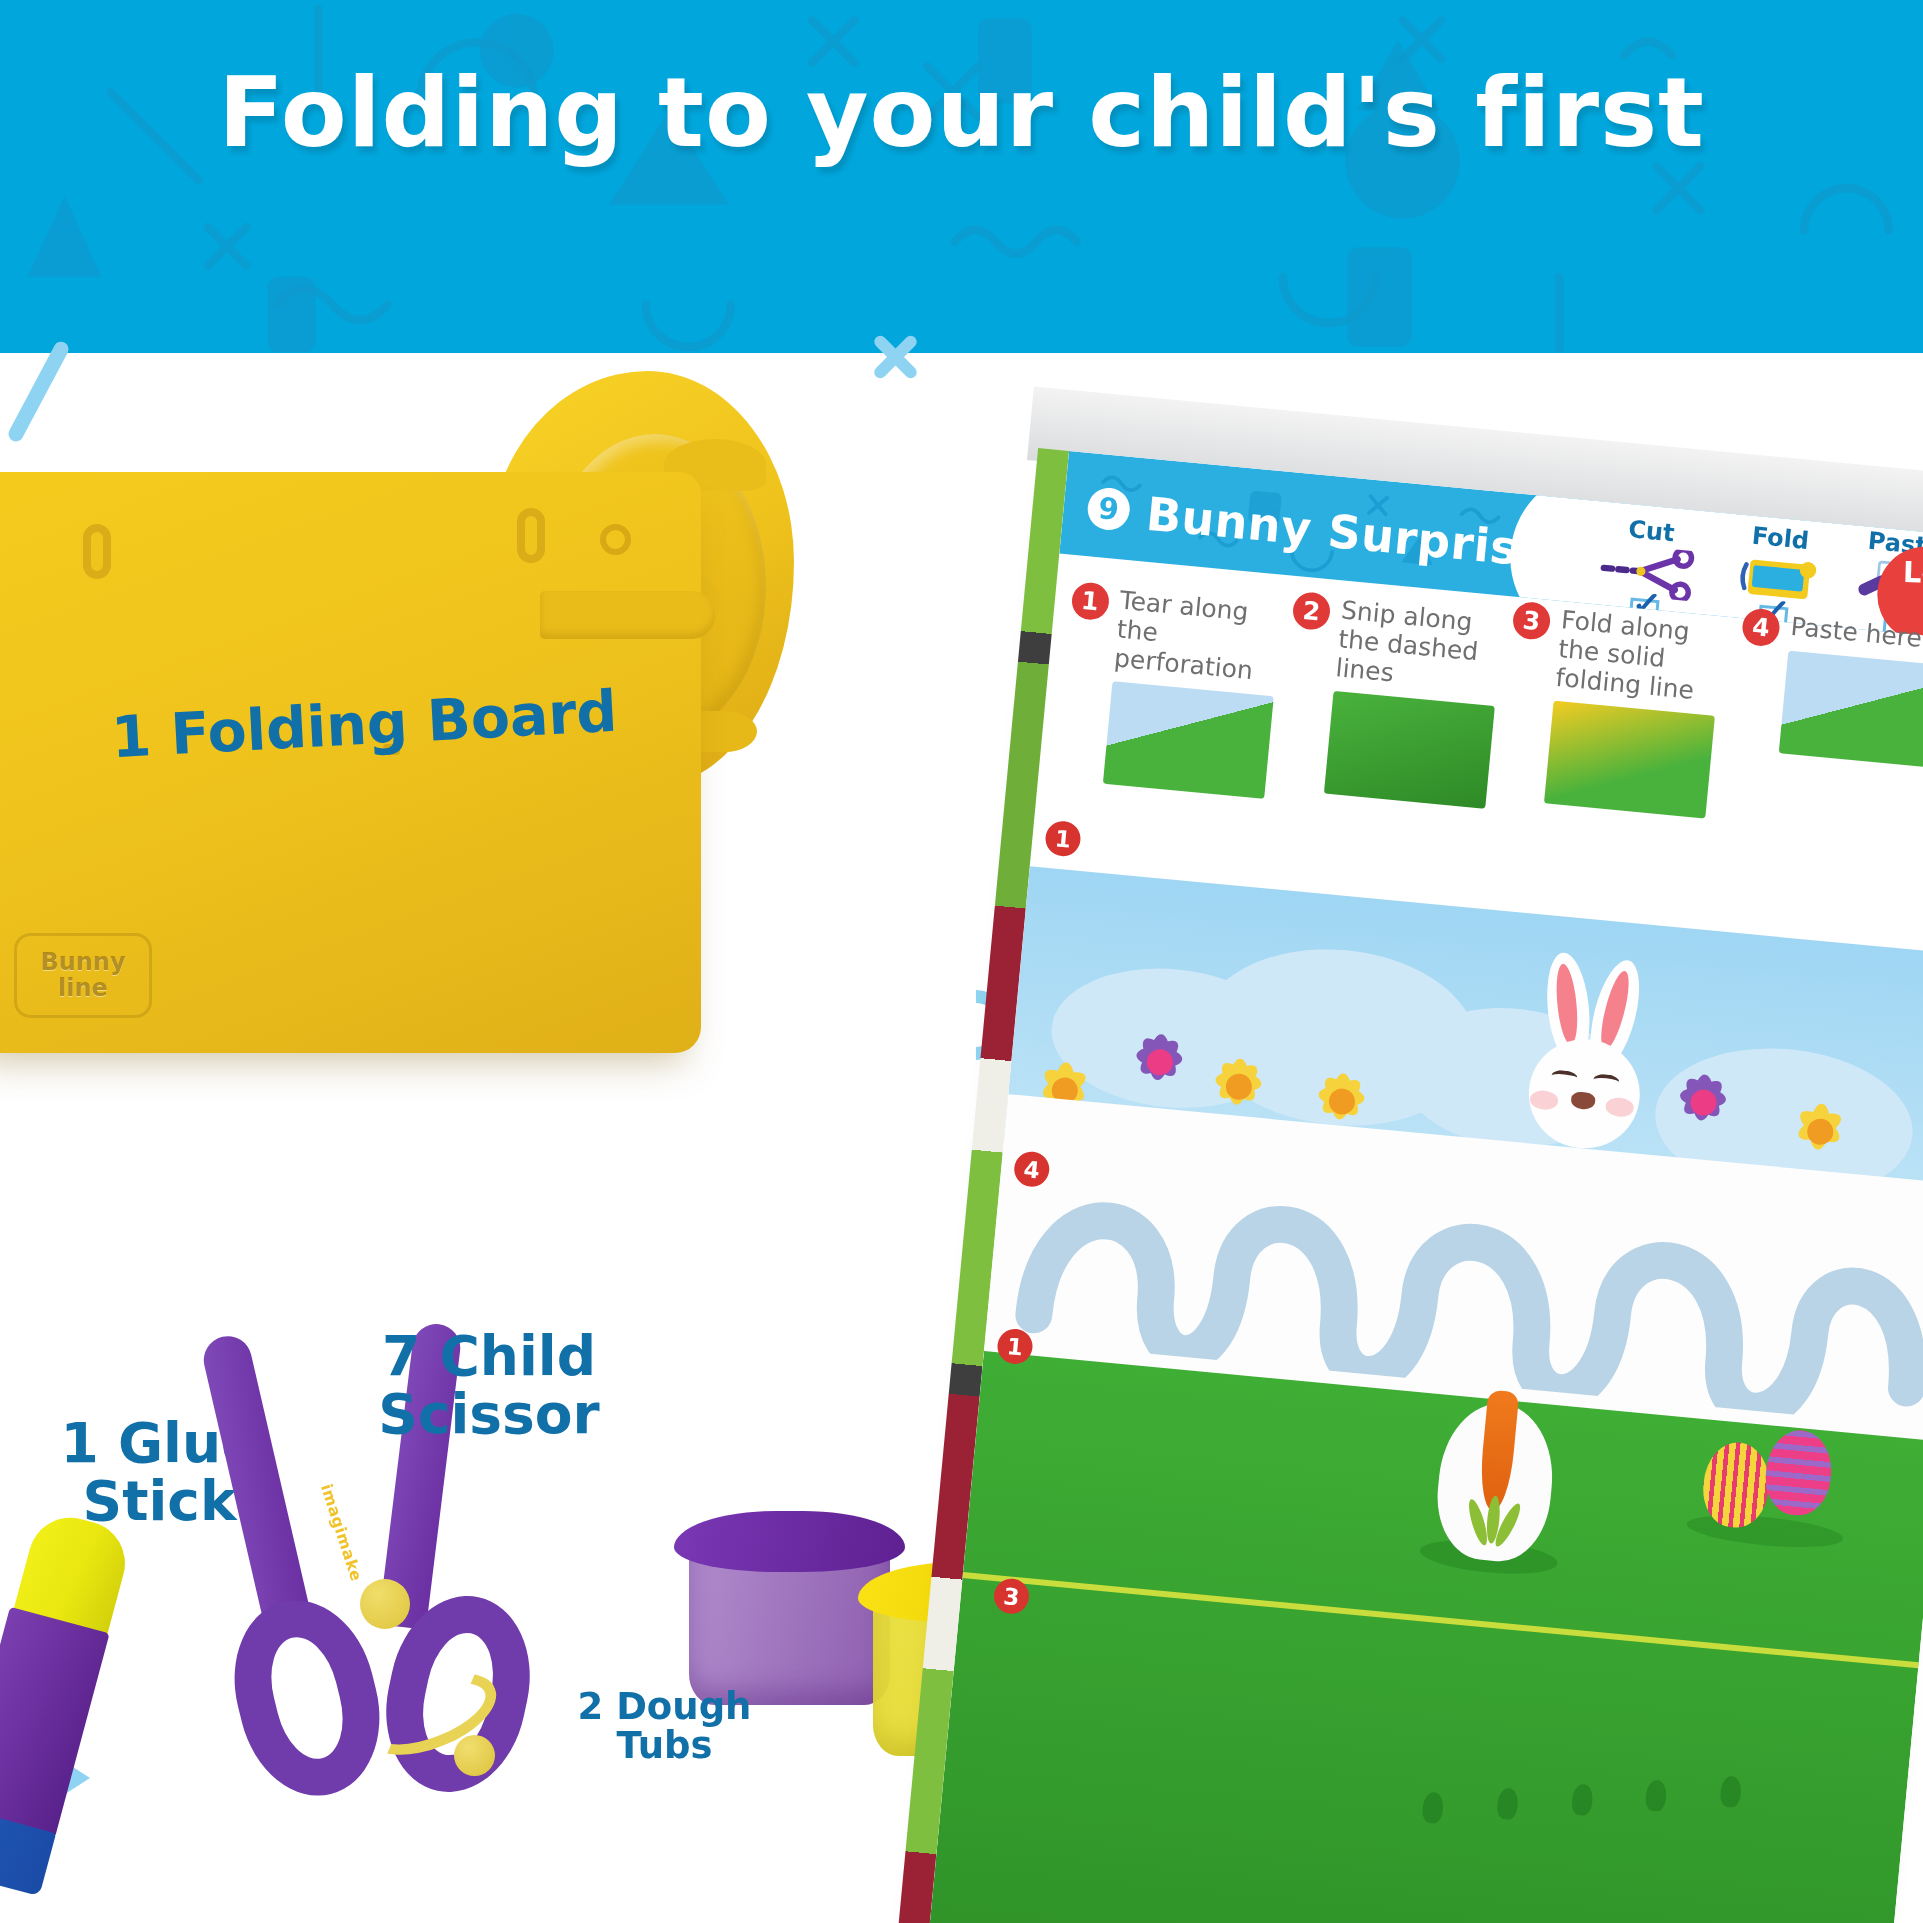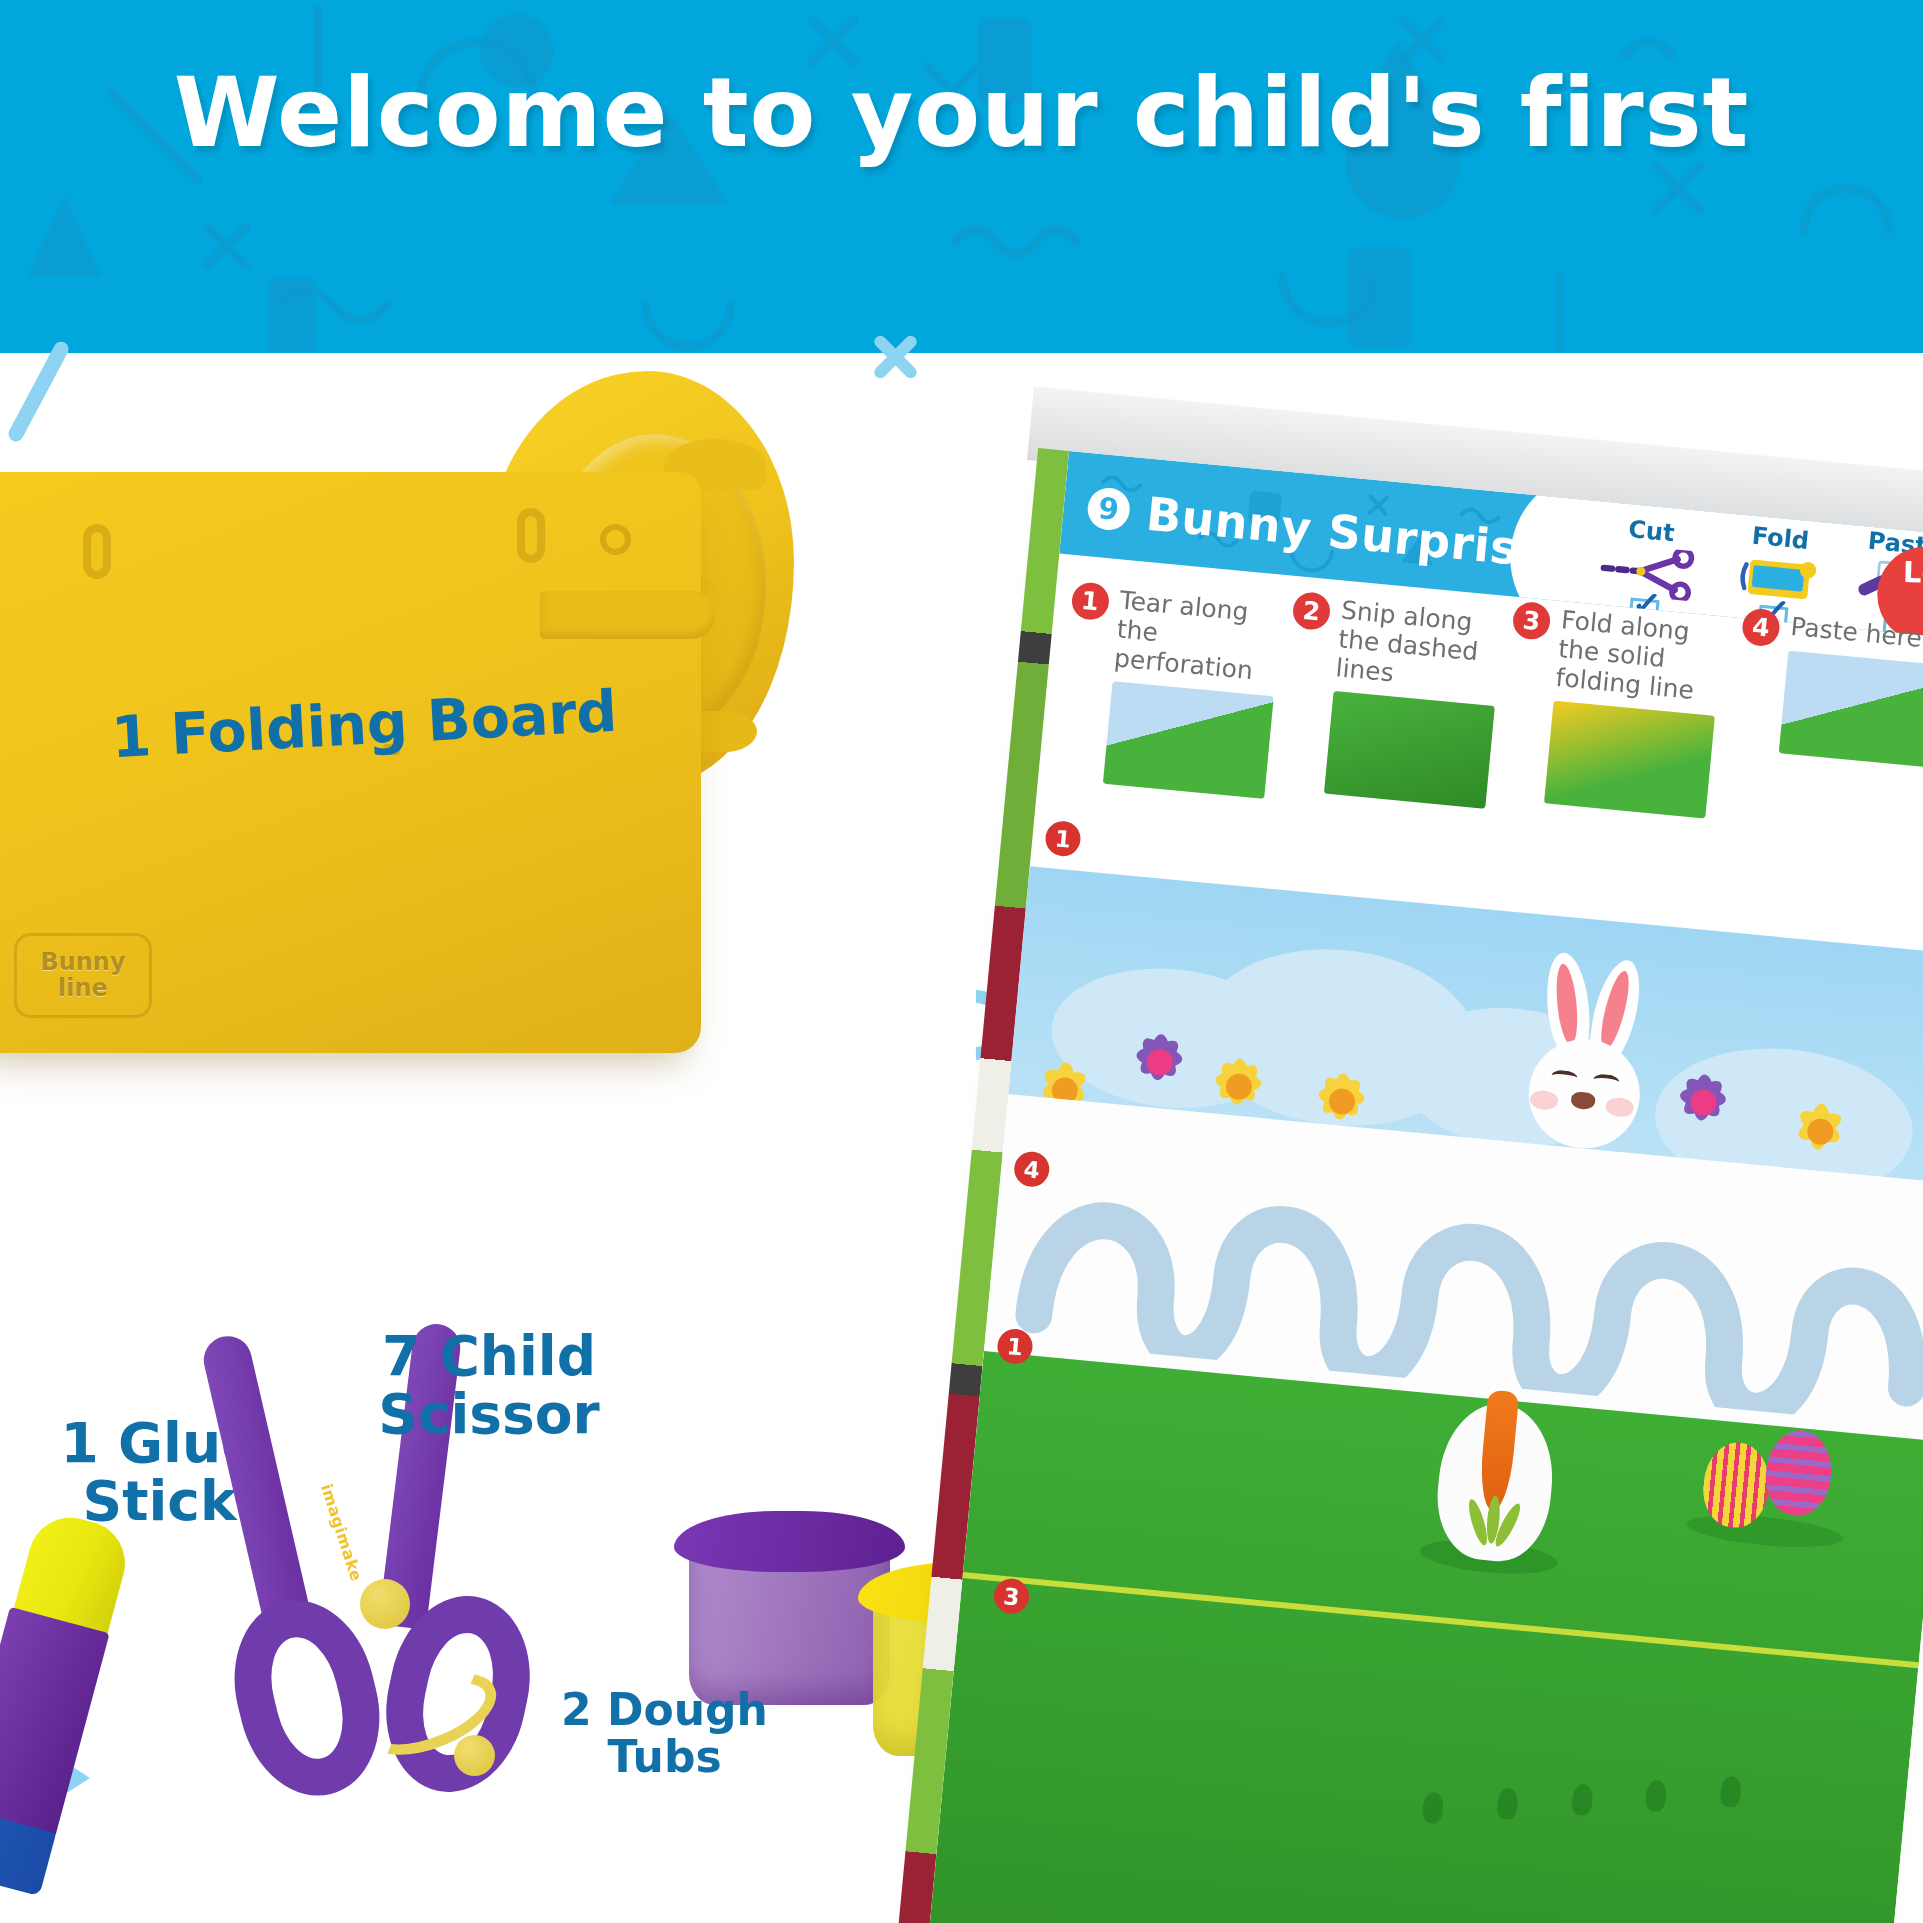"Welcome to your child's first" span { text: Welcome -> Folding }
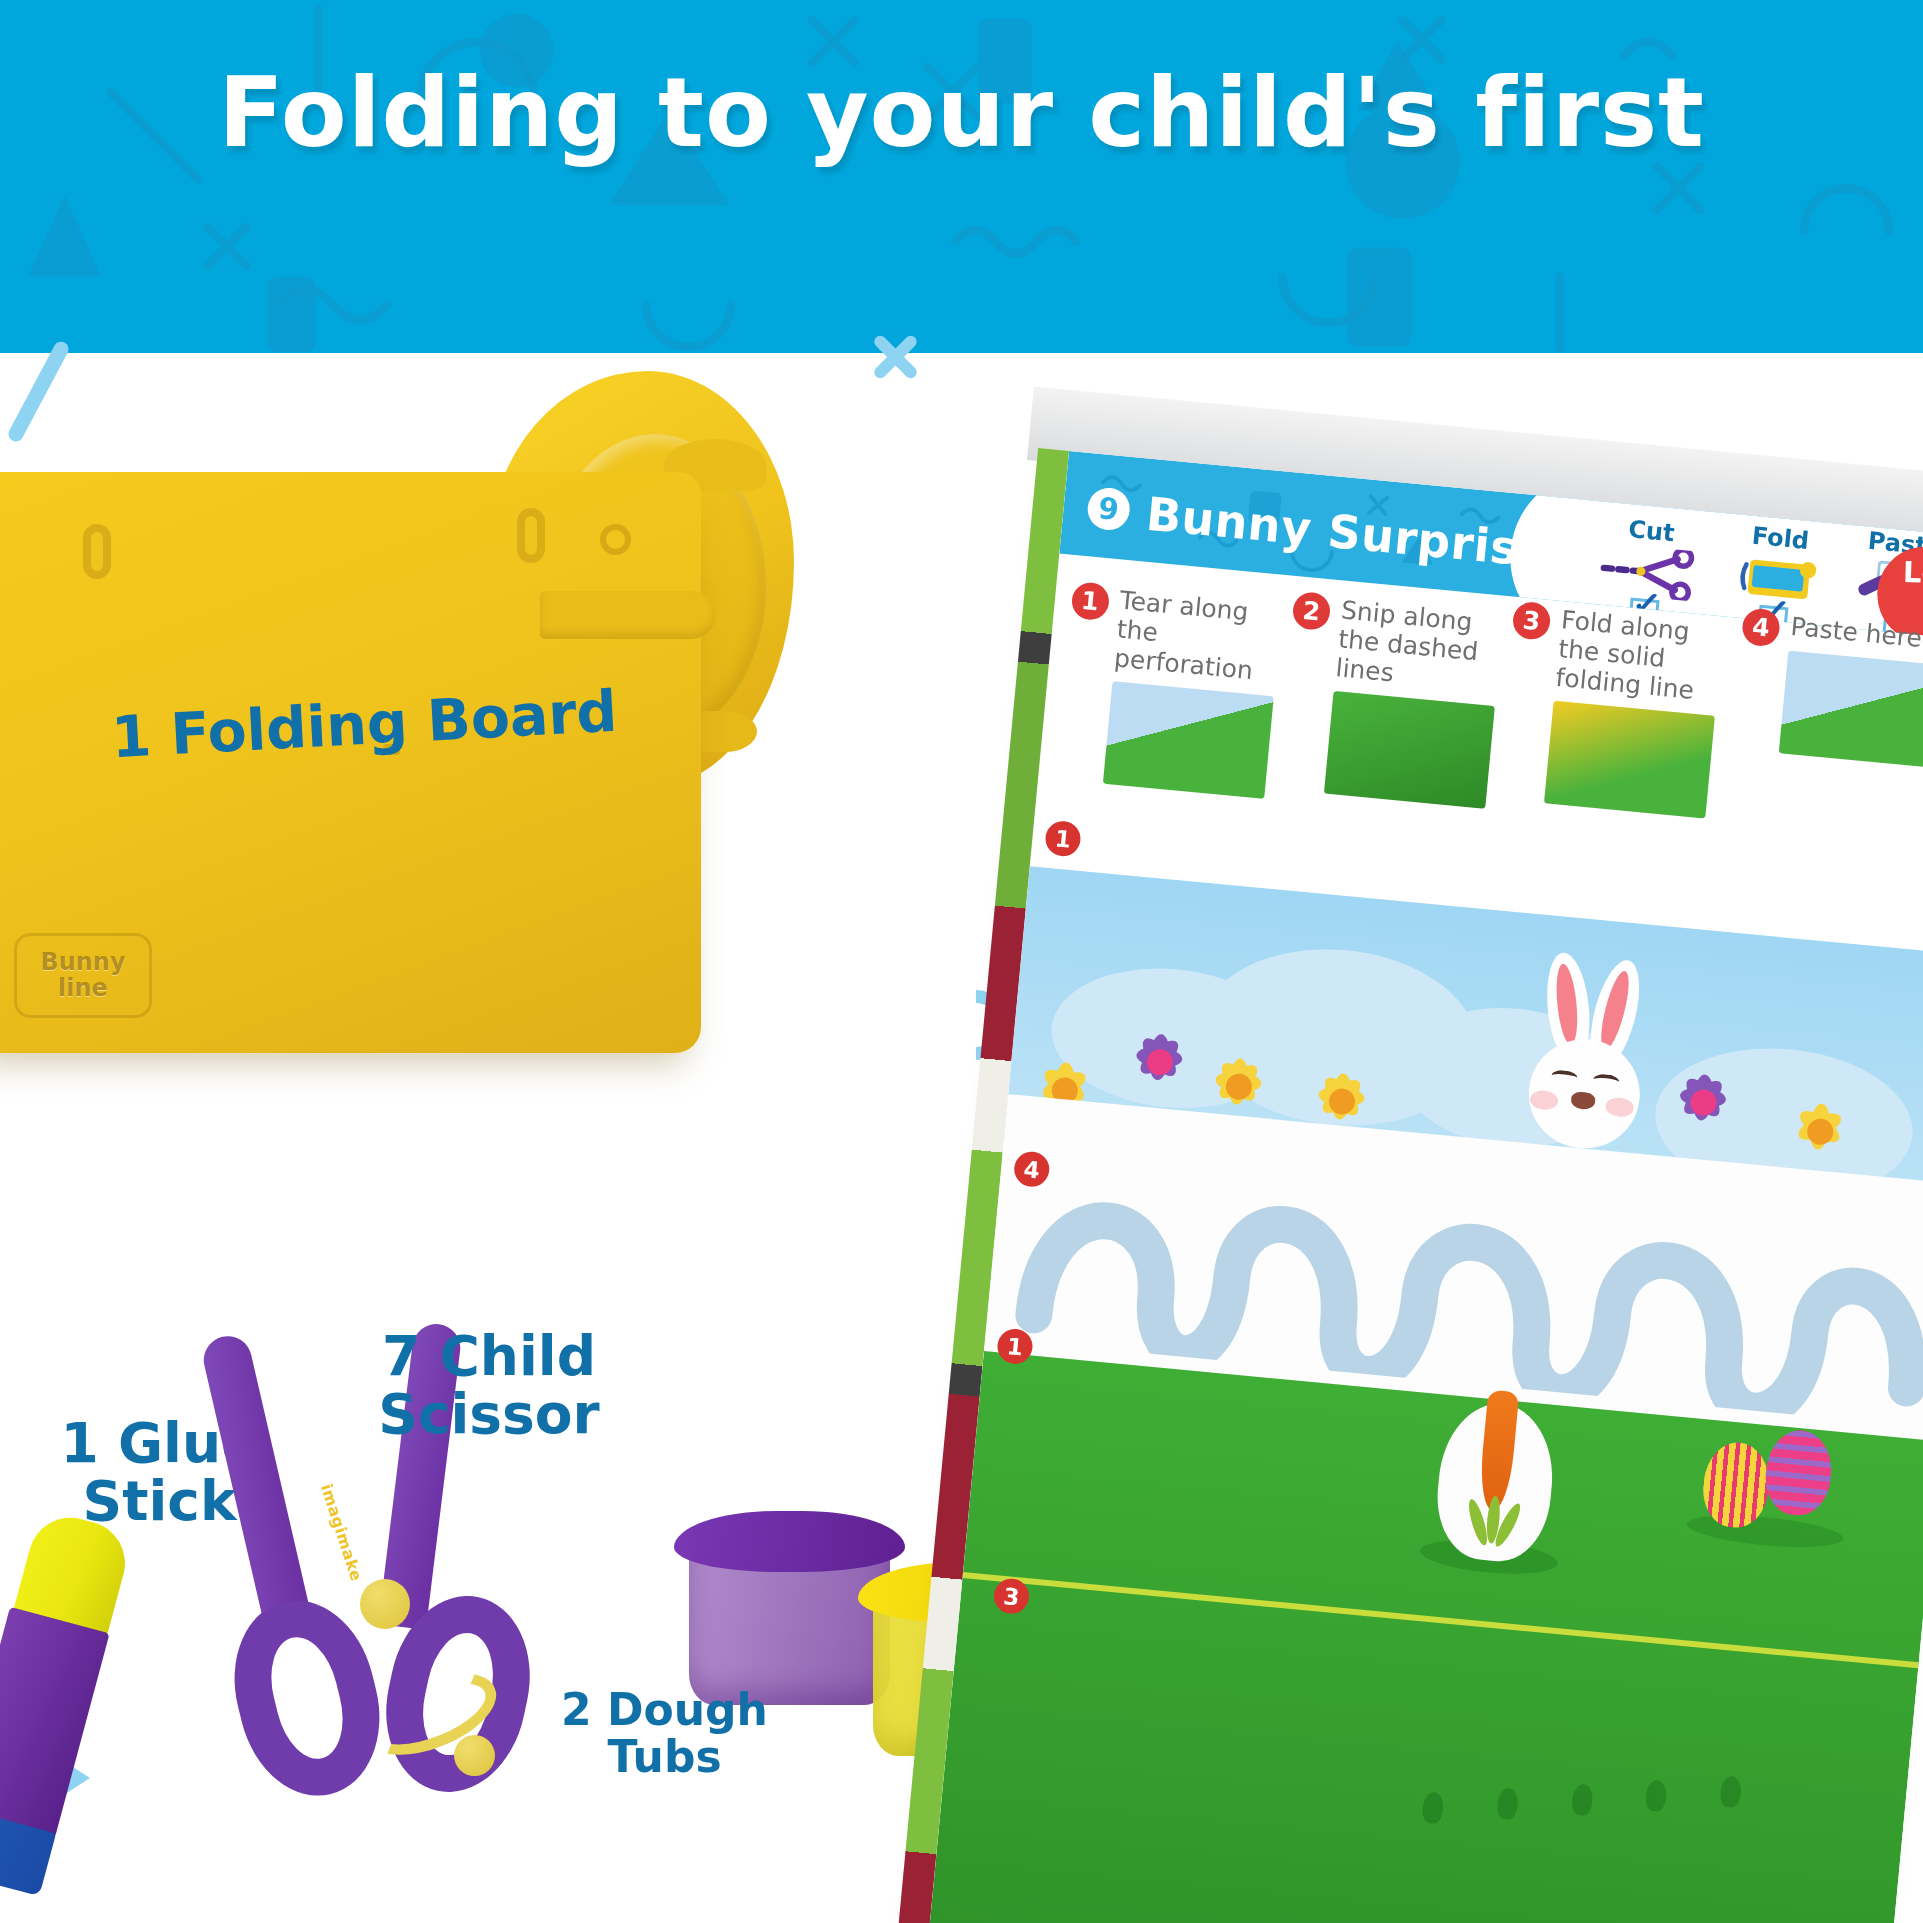"2 Dough" #lbl-dough { font-size: 44px -> 37px }
